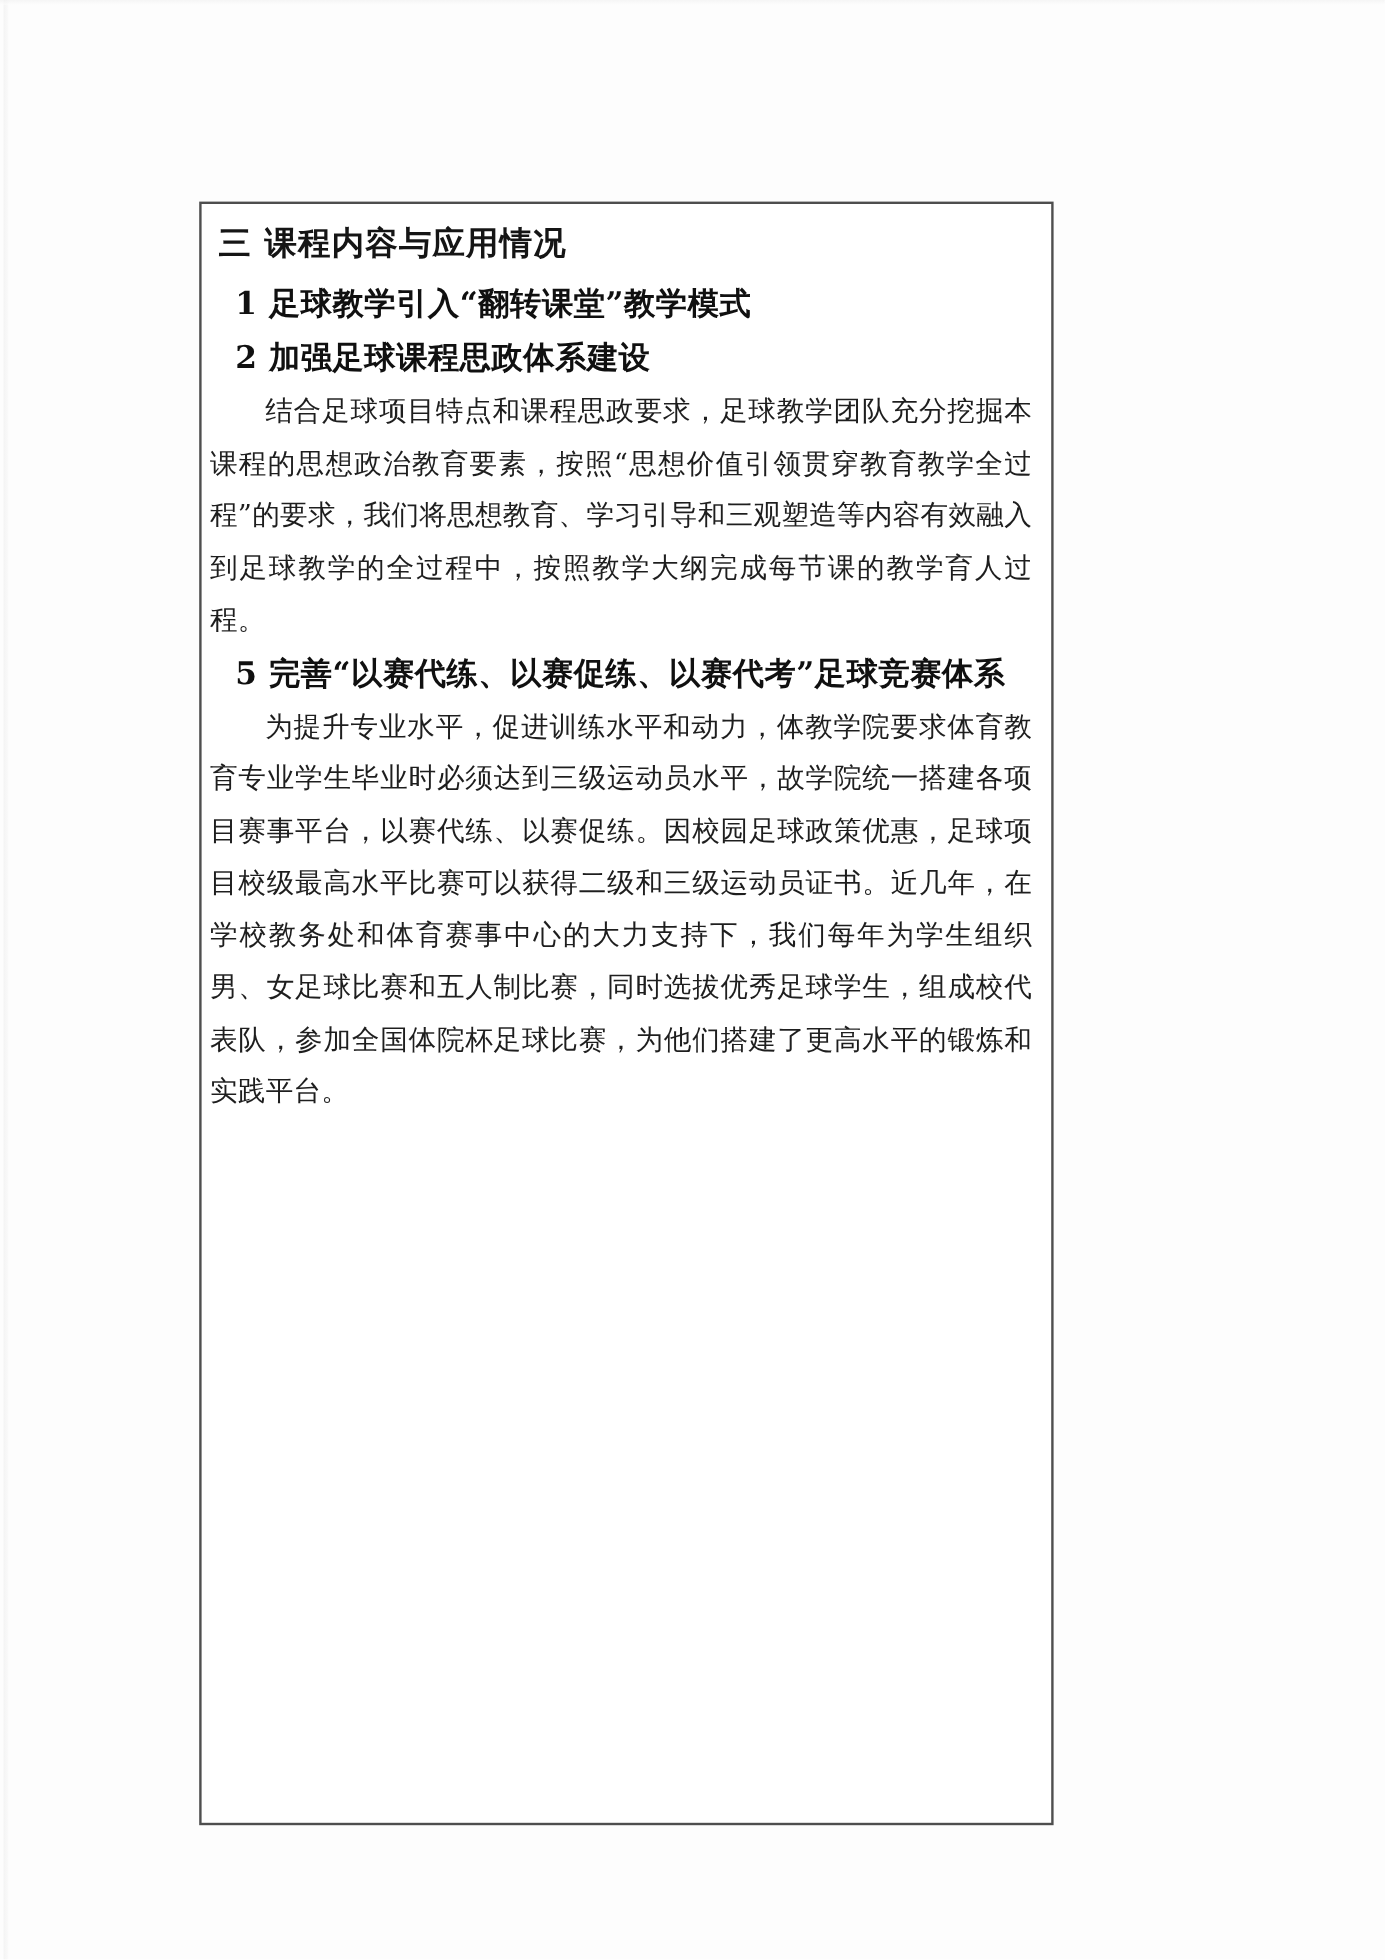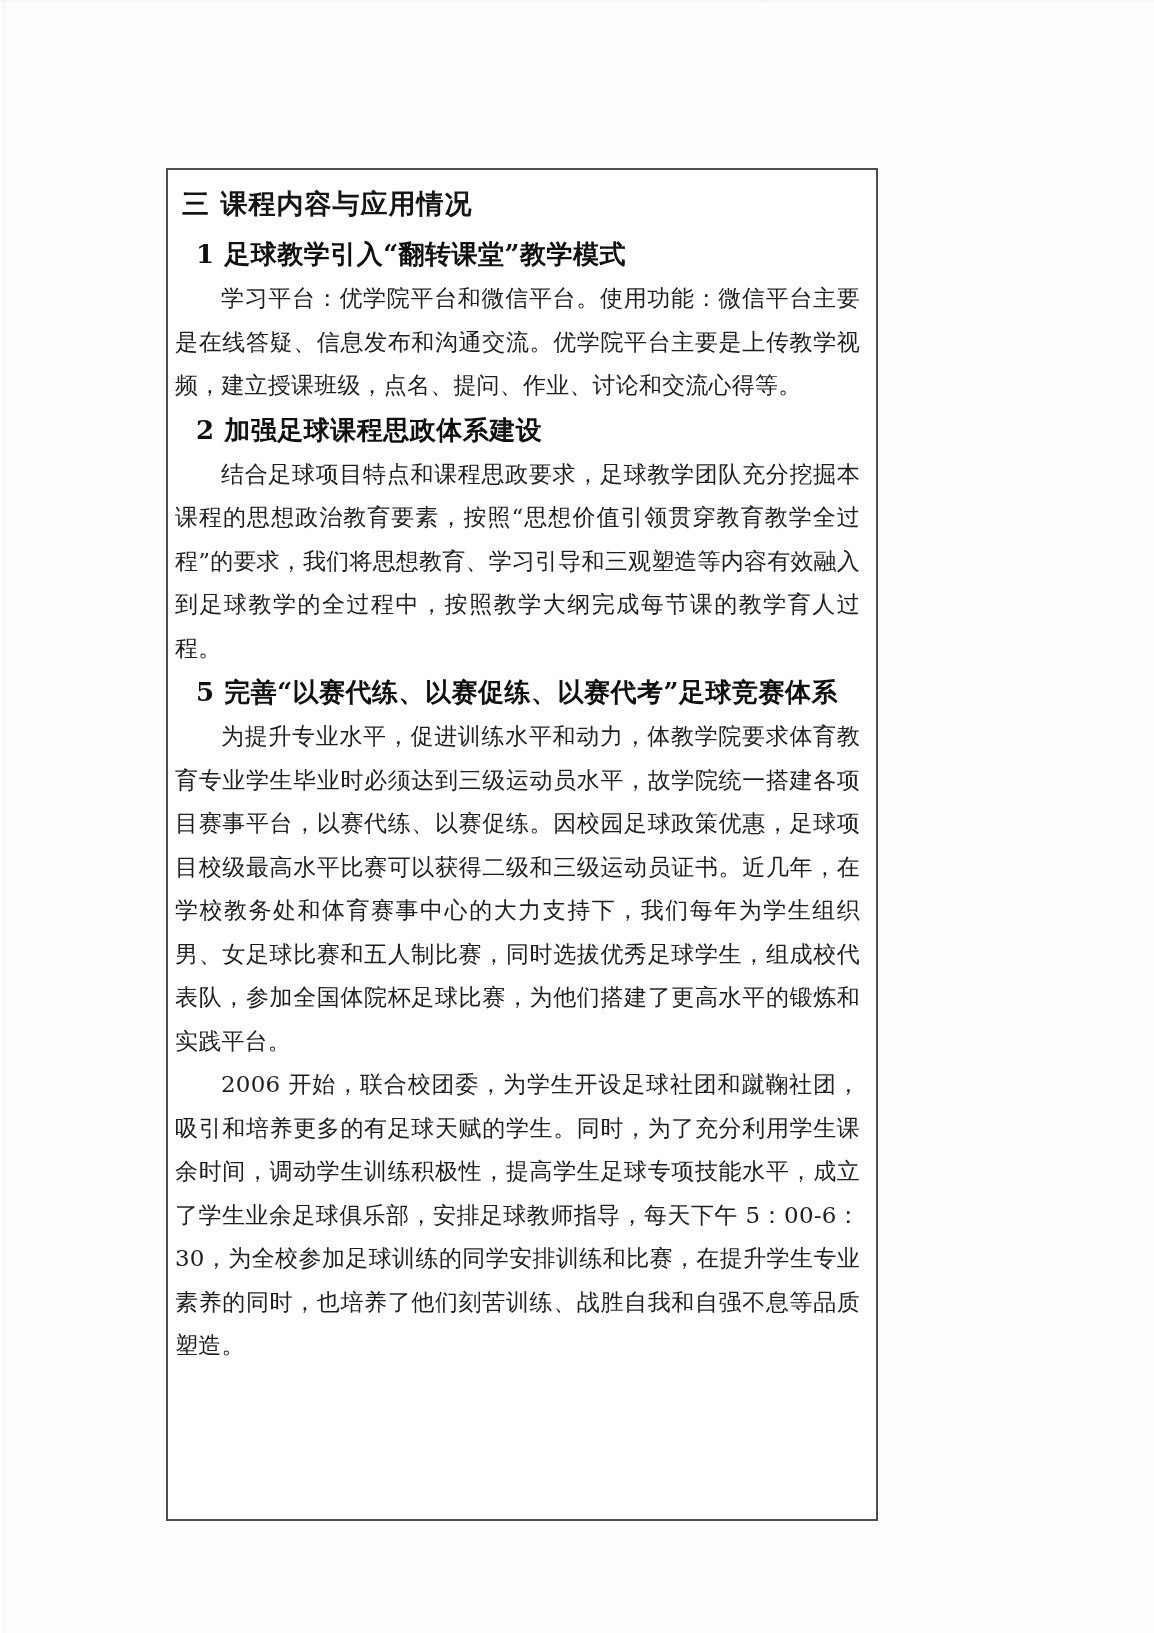"学习平台：优学院平台和微信平台。使用功能：微信平台主要是在线答疑、信息发布和沟通" p.body-para { html: <p>学习平台：优学院平台和微信平台。使用功能：微信平台主要是在线答疑、信息发布和沟通交流。优学院平台主要是上传教学视频，建立授课班级，点名、提问、作业、讨论和交流心得等。</p> -> none }
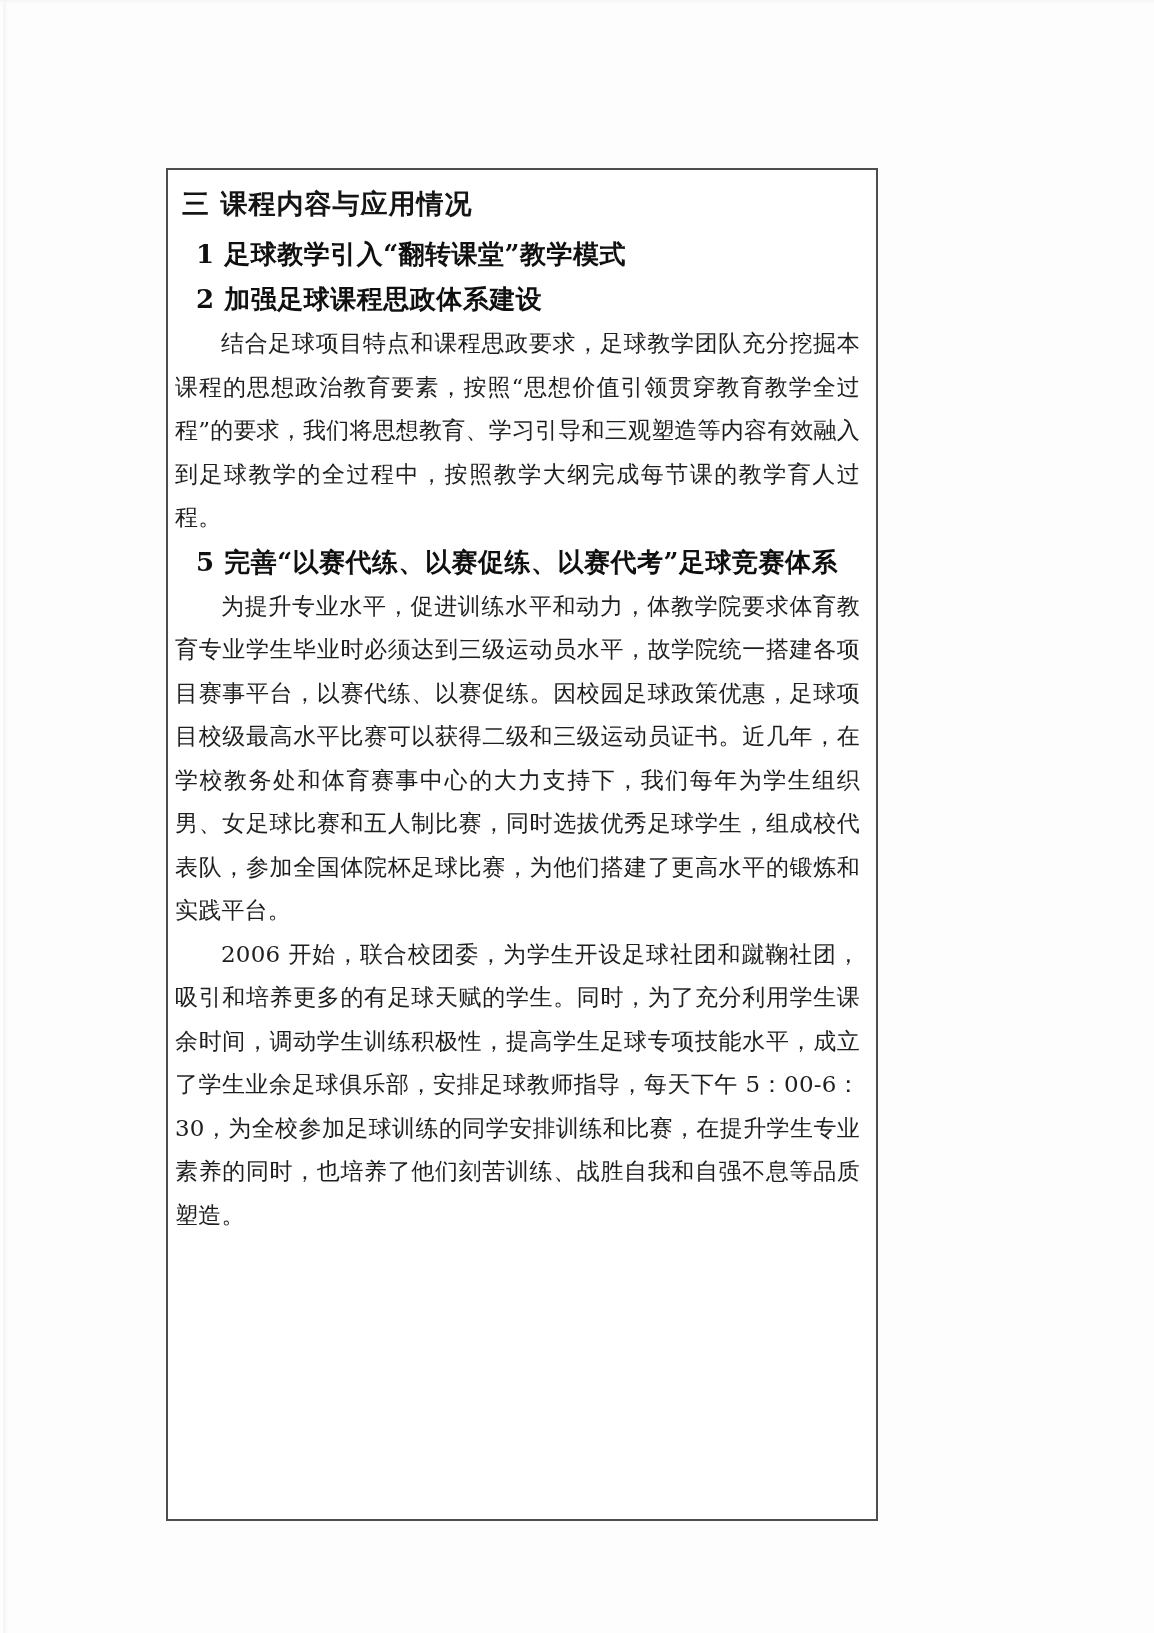"2006" p.body-para { html: <p>2006 开始，联合校团委，为学生开设足球社团和蹴鞠社团，吸引和培养更多的有足球天赋的学生。同时，为了充分利用学生课余时间，调动学生训练积极性，提高学生足球专项技能水平，成立了学生业余足球俱乐部，安排足球教师指导，每天下午 5：00-6：30，为全校参加足球训练的同学安排训练和比赛，在提升学生专业素养的同时，也培养了他们刻苦训练、战胜自我和自强不息等品质塑造。</p> -> none }
